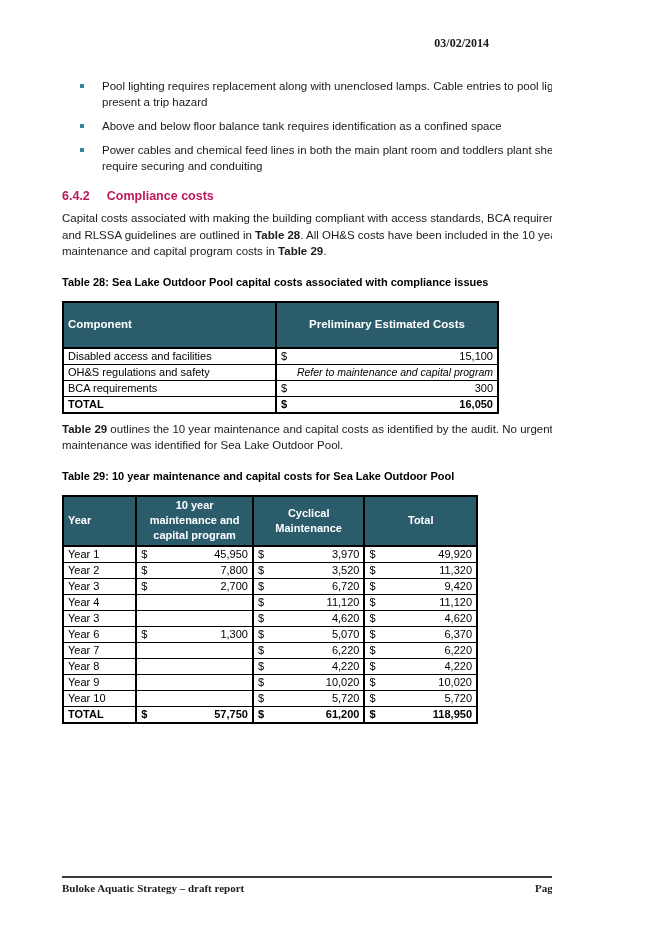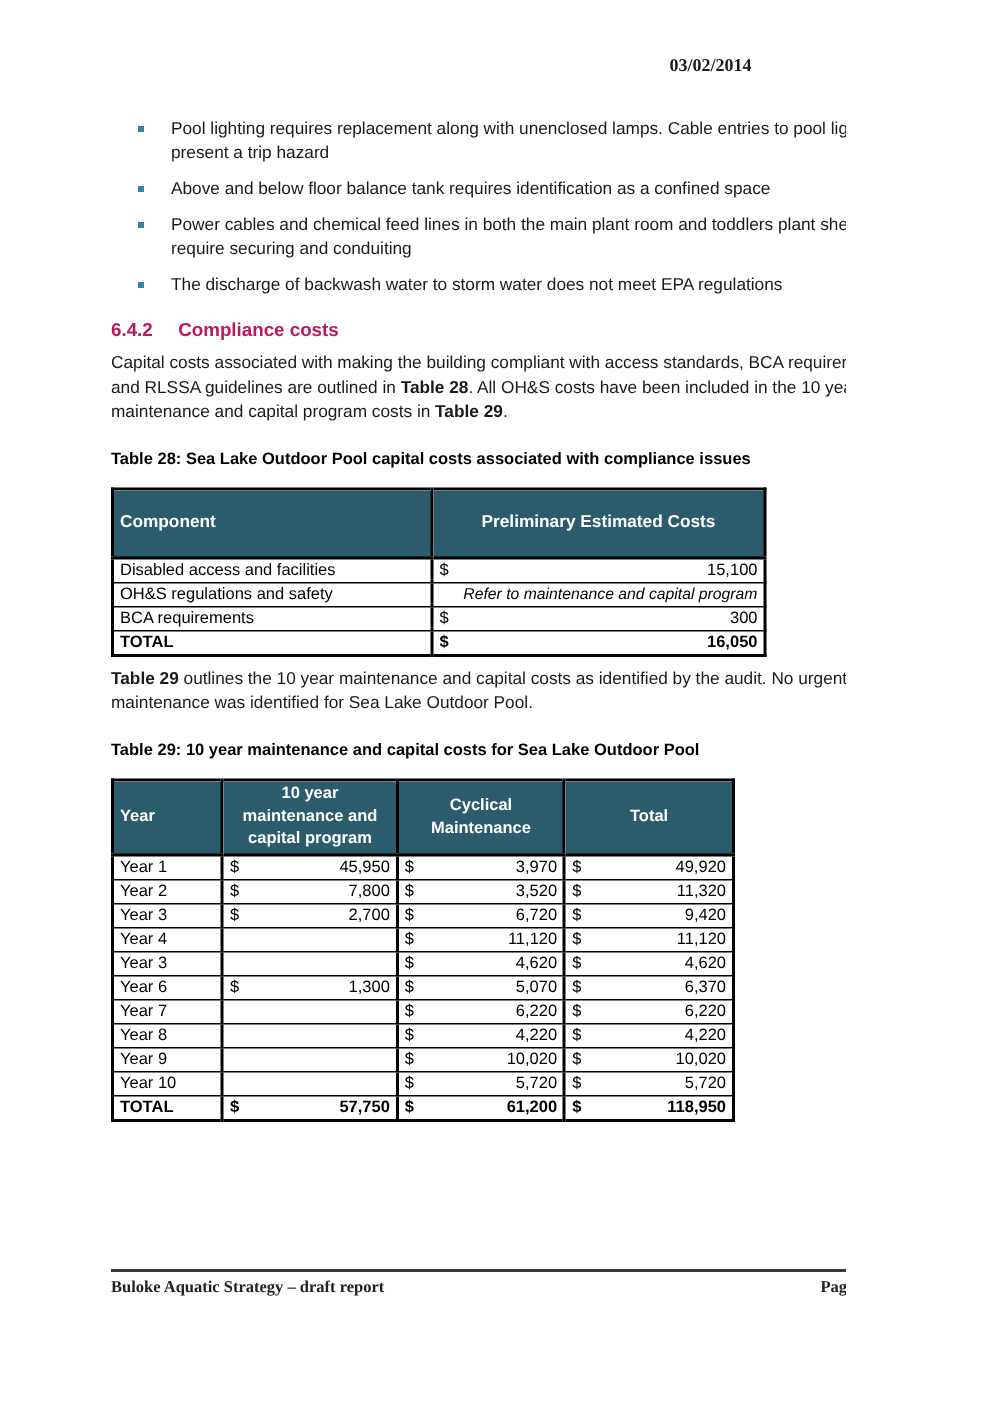"03/02/2014" .page { margin-left: 12px -> none }
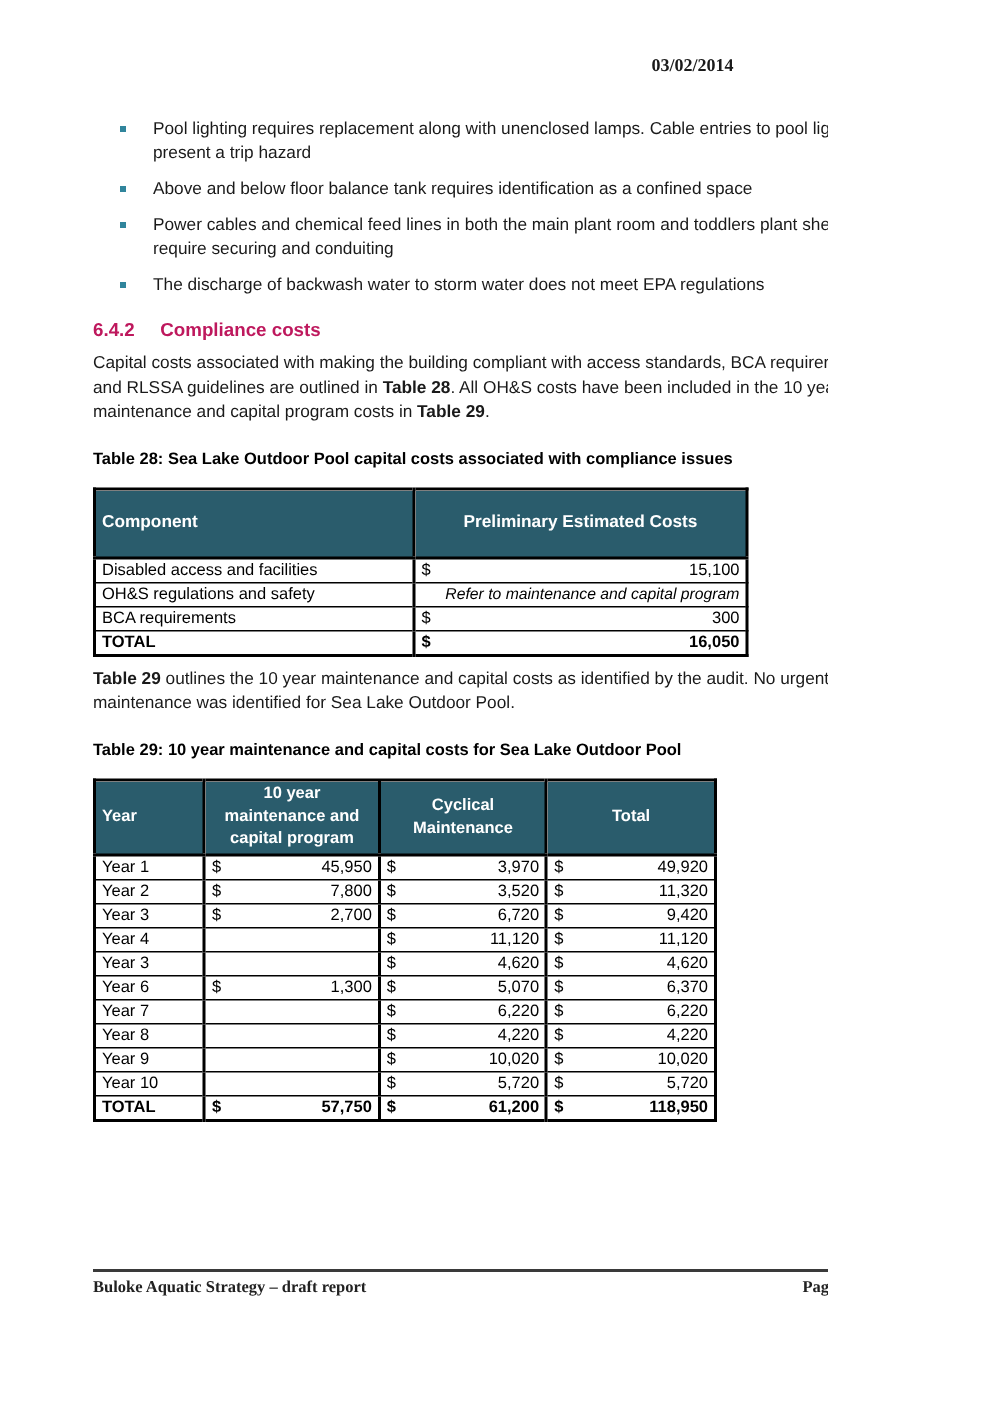"The discharge of backwash water" li { html: <li> <span></span> <span>The discharge of backwash water to storm water does not meet EPA regulations</span> </li> -> none }
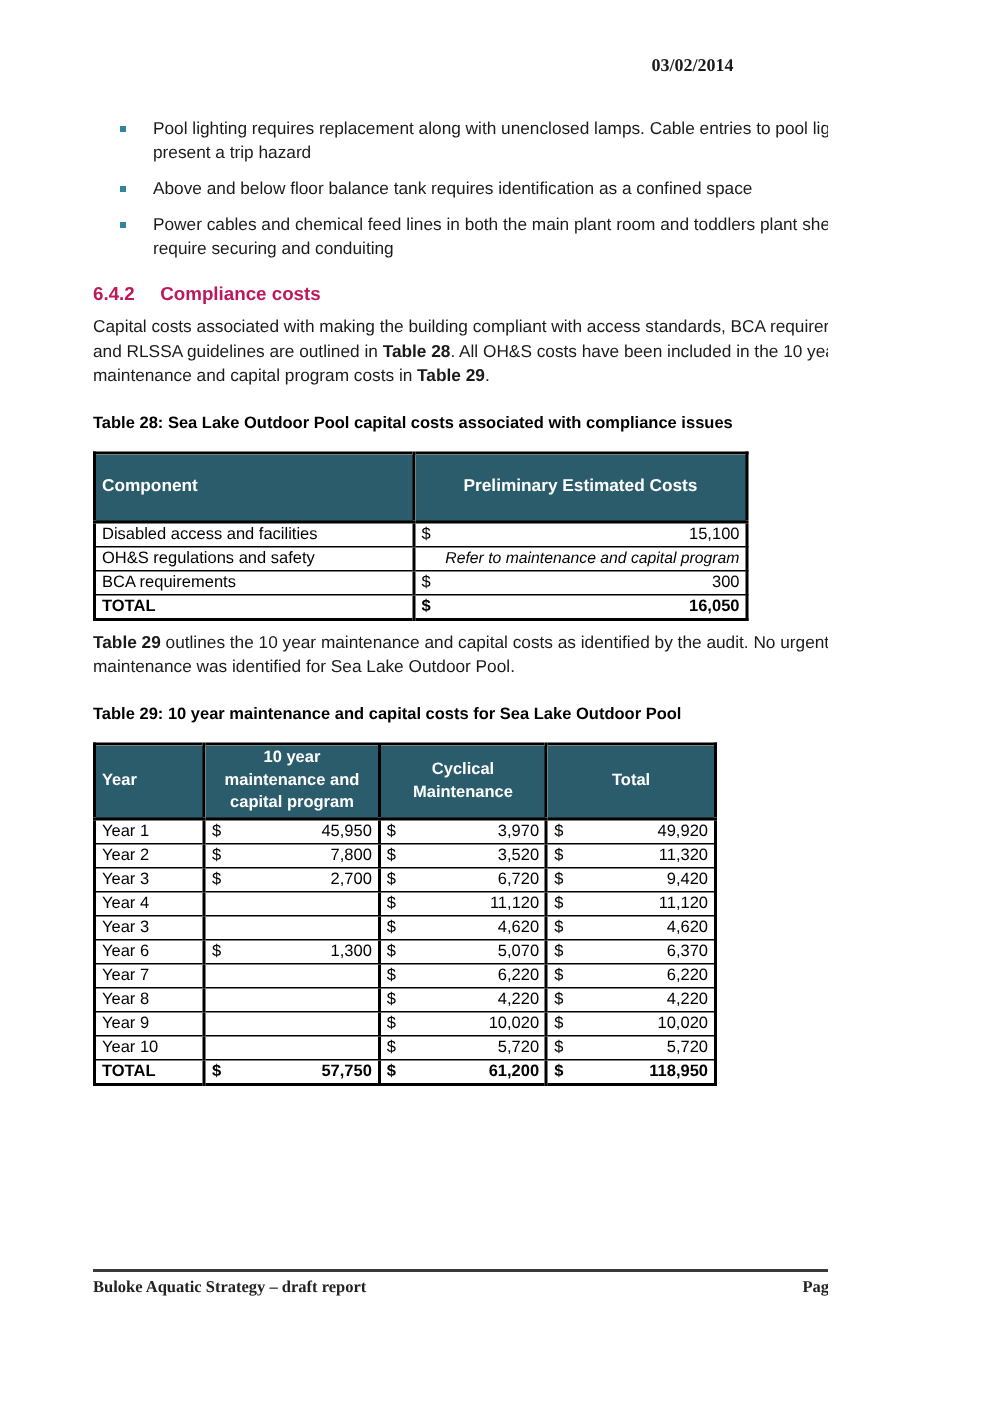"Buloke Aquatic Strategy – draft" .footer { top: 846px -> 876px }
